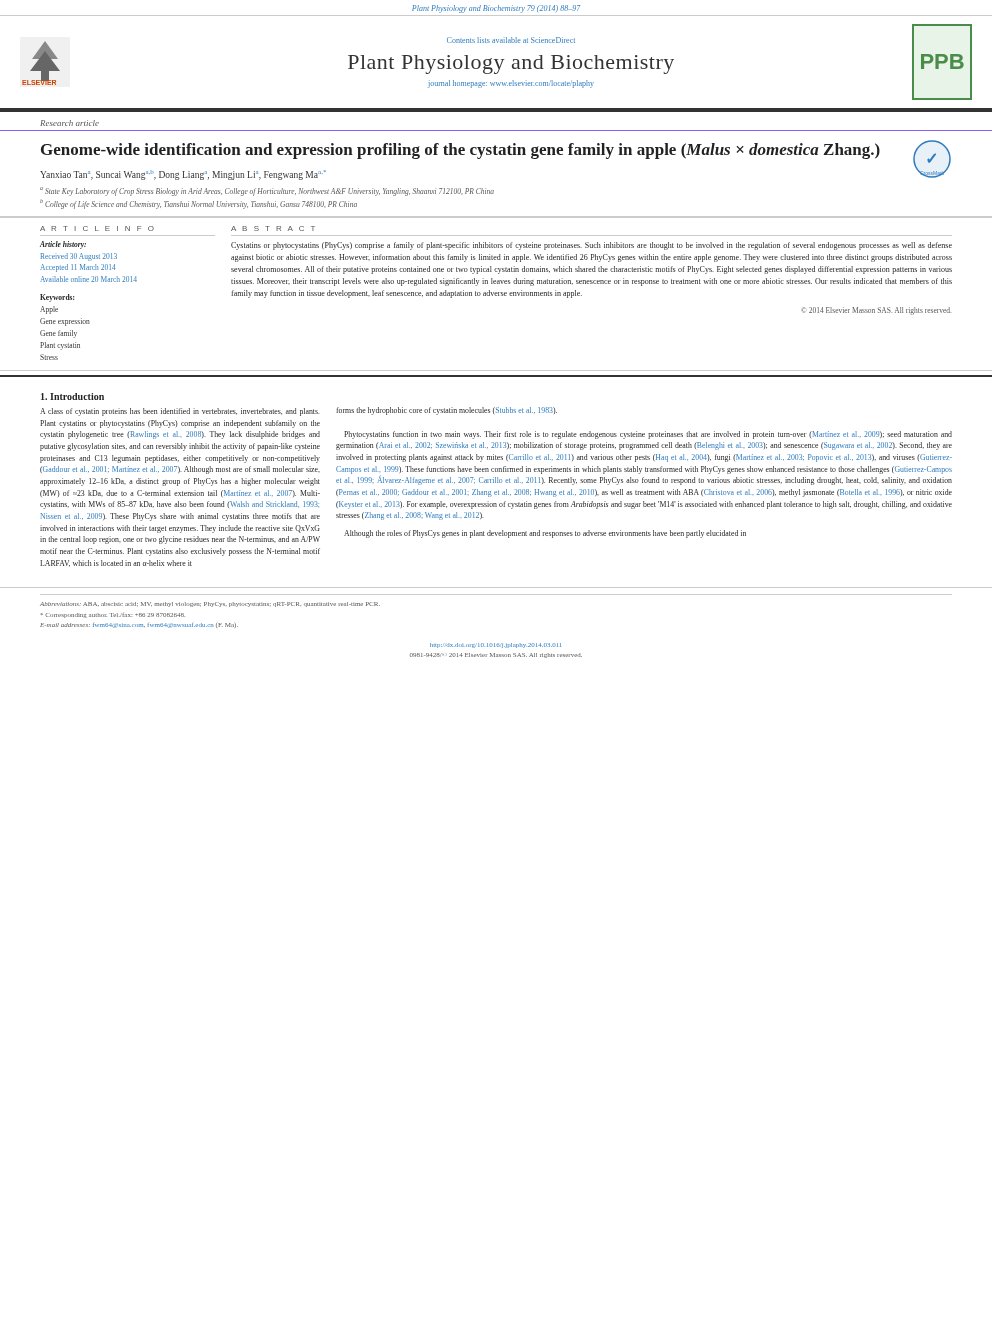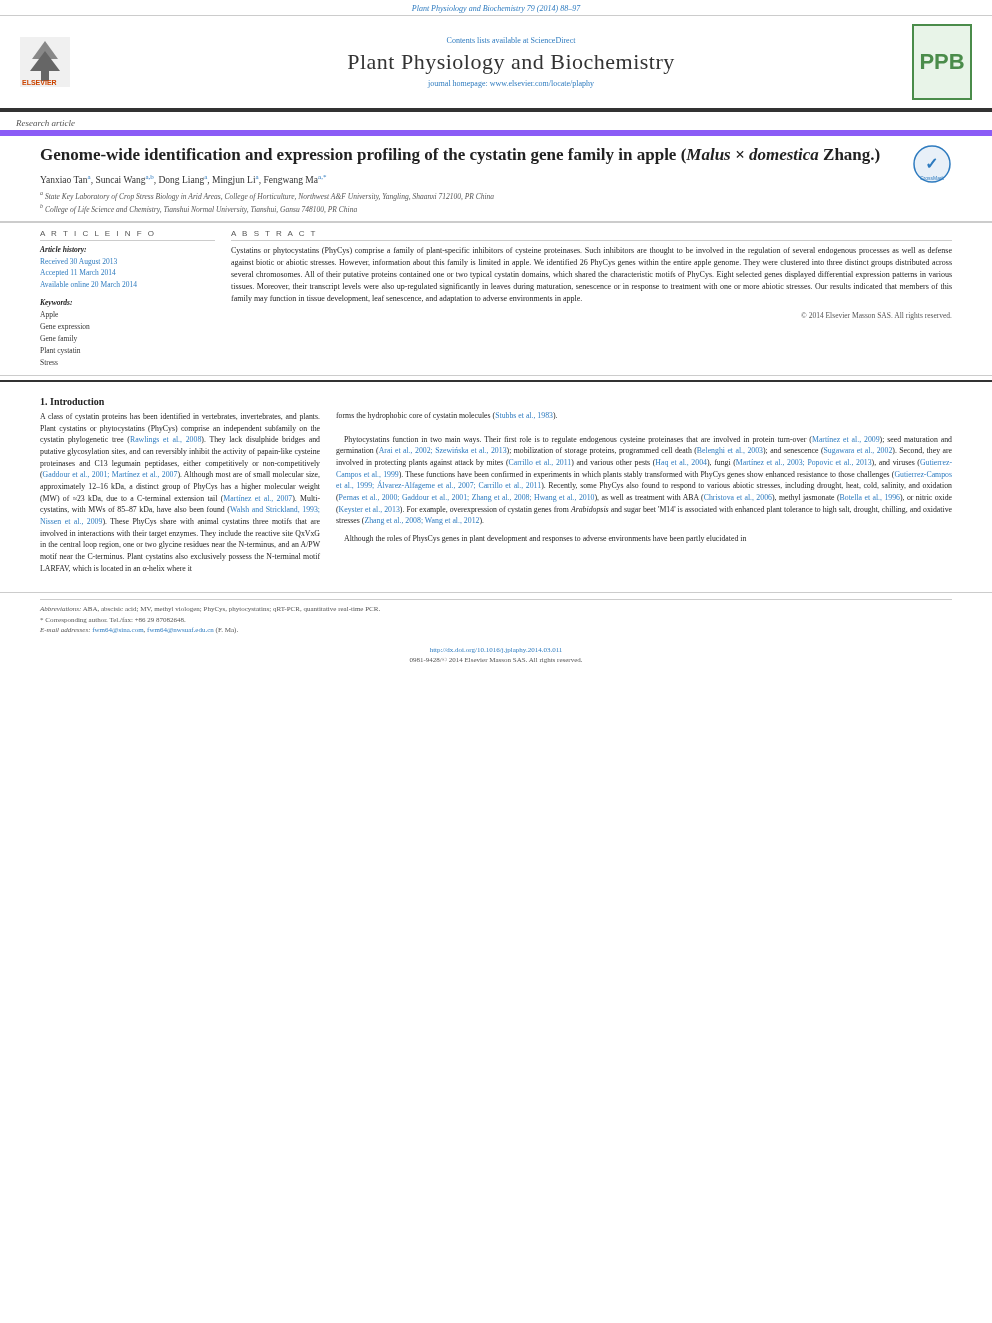"Research article" .article-type-bar { border-bottom: 6px solid #8b5cf6 -> 1px solid #8b5cf6; padding: 6px 40px 2px 16px -> 6px 40px 2px 40px }
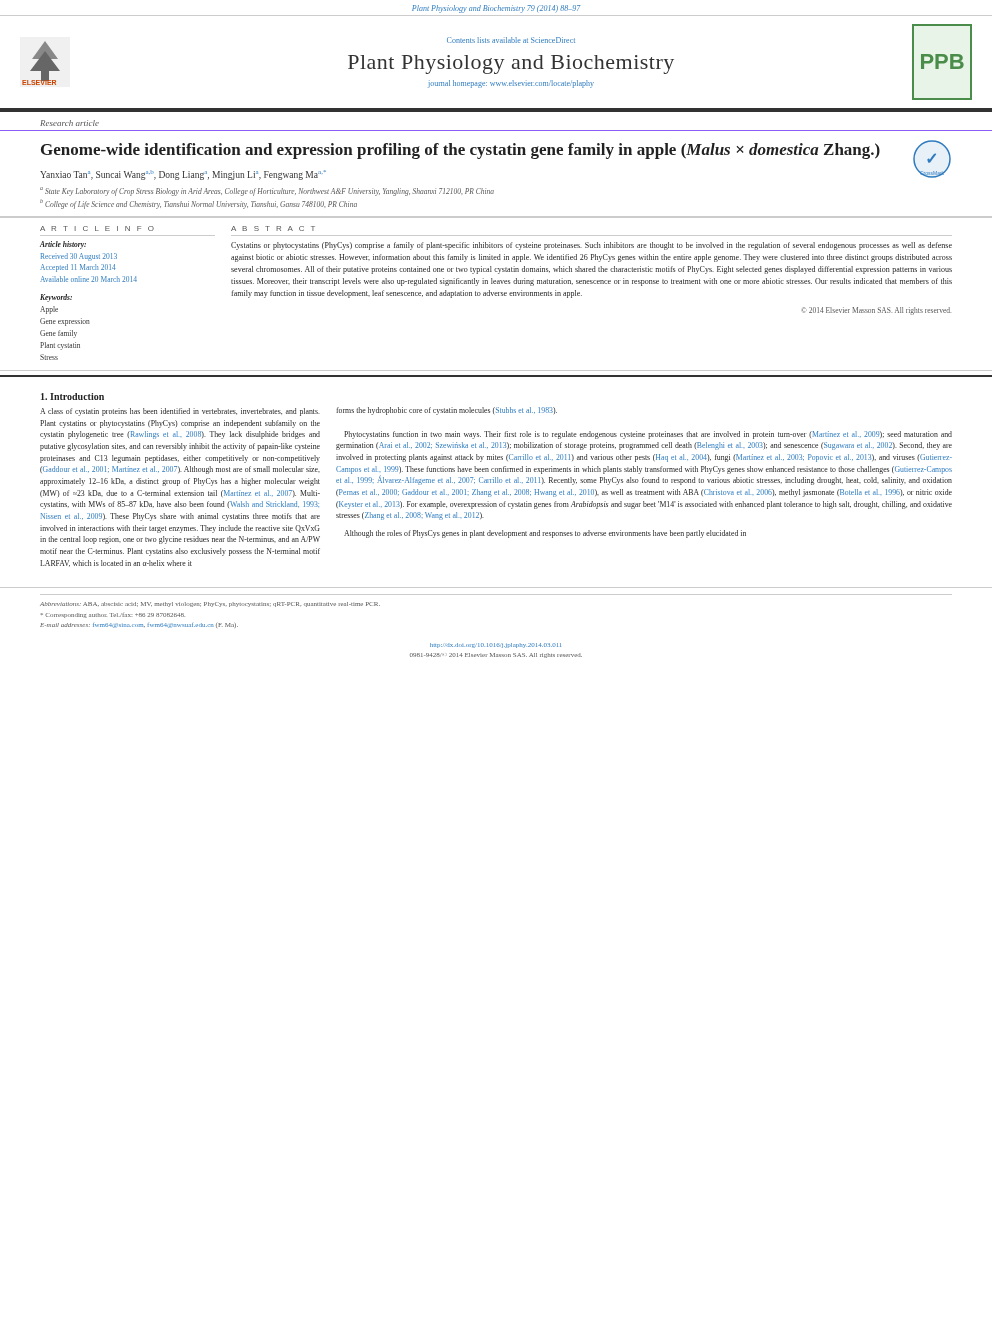"Keywords:" .keywords-title { font-style: italic -> none }
